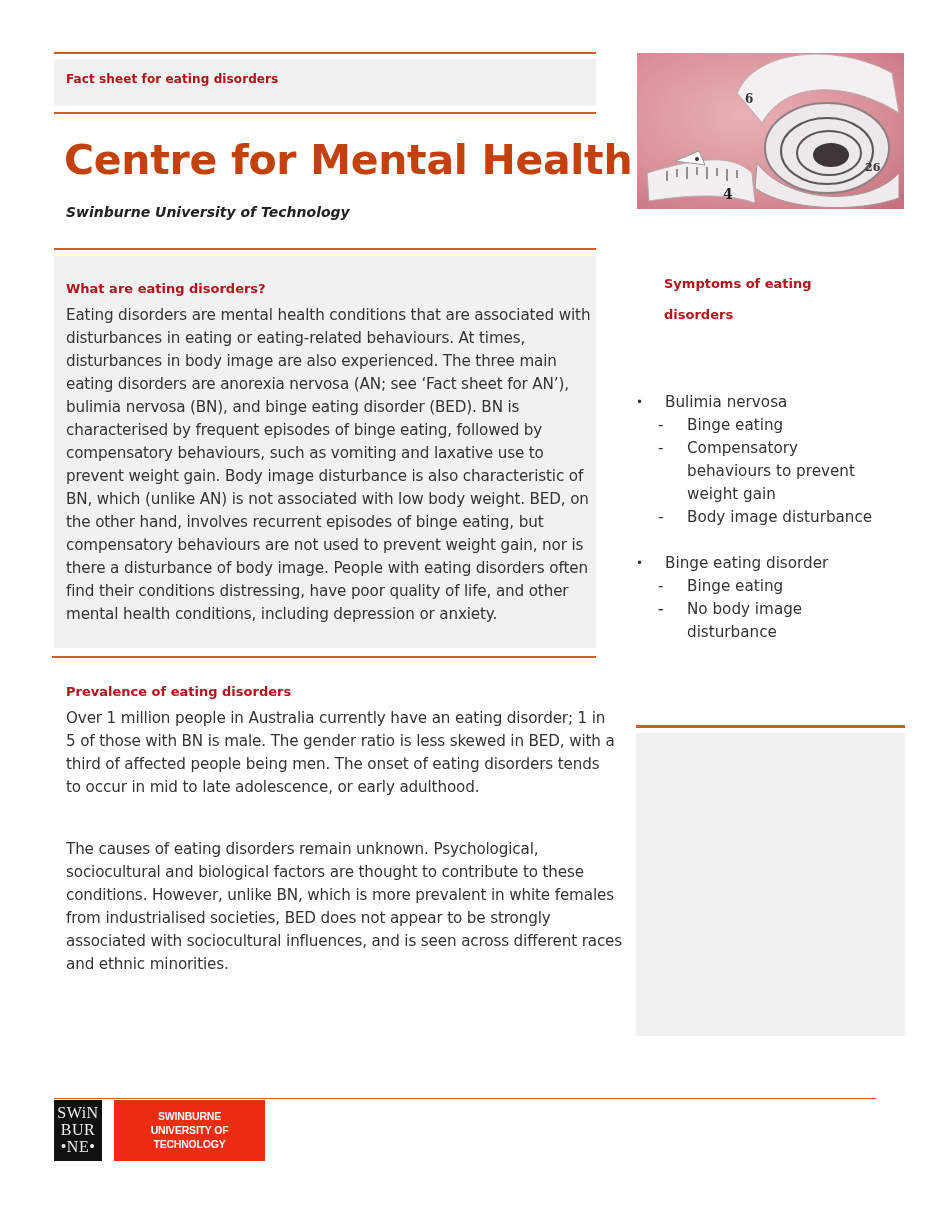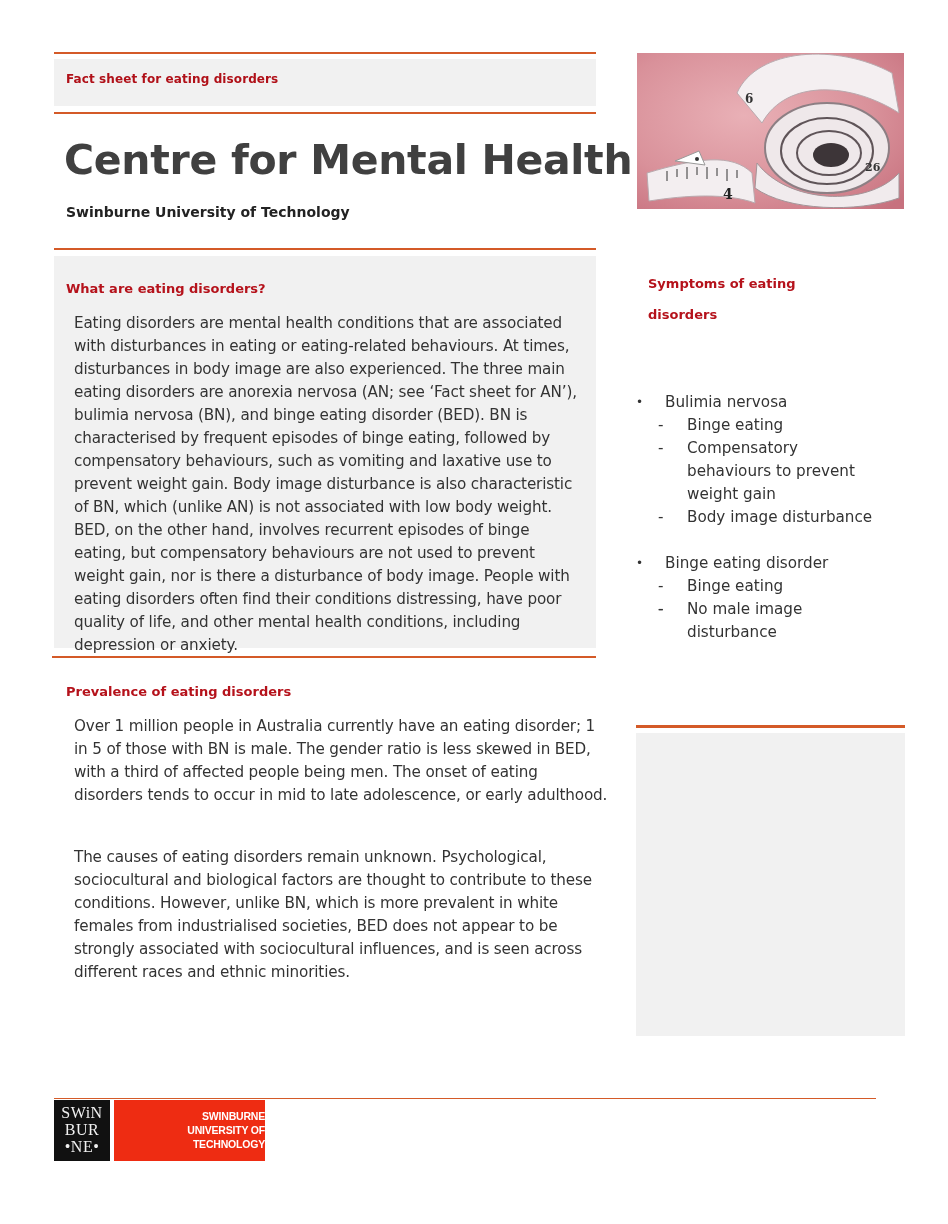"Centre for Mental Health" .title { color: #404040 -> #c2410c }
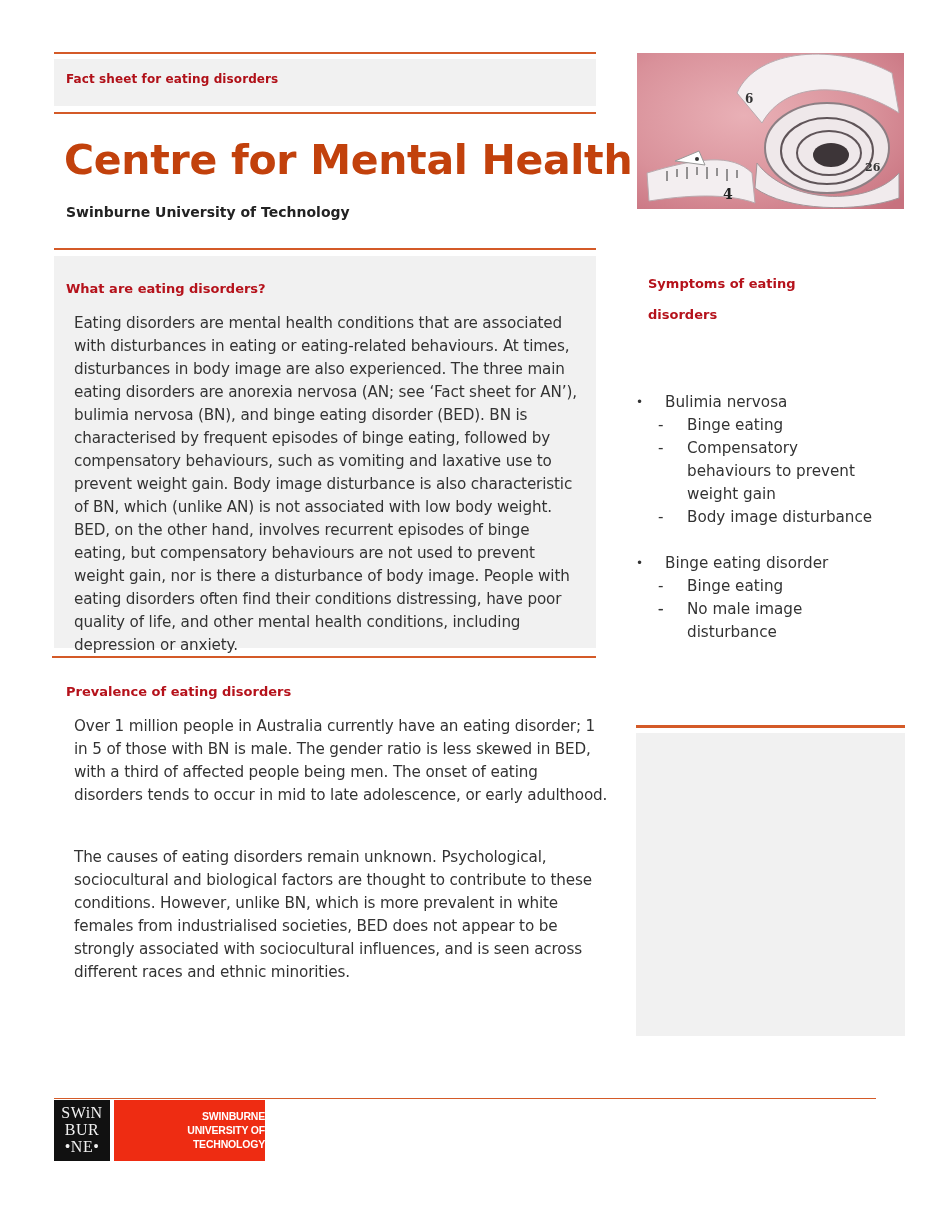"Swinburne University of Technology" .subtitle { font-style: none -> italic }
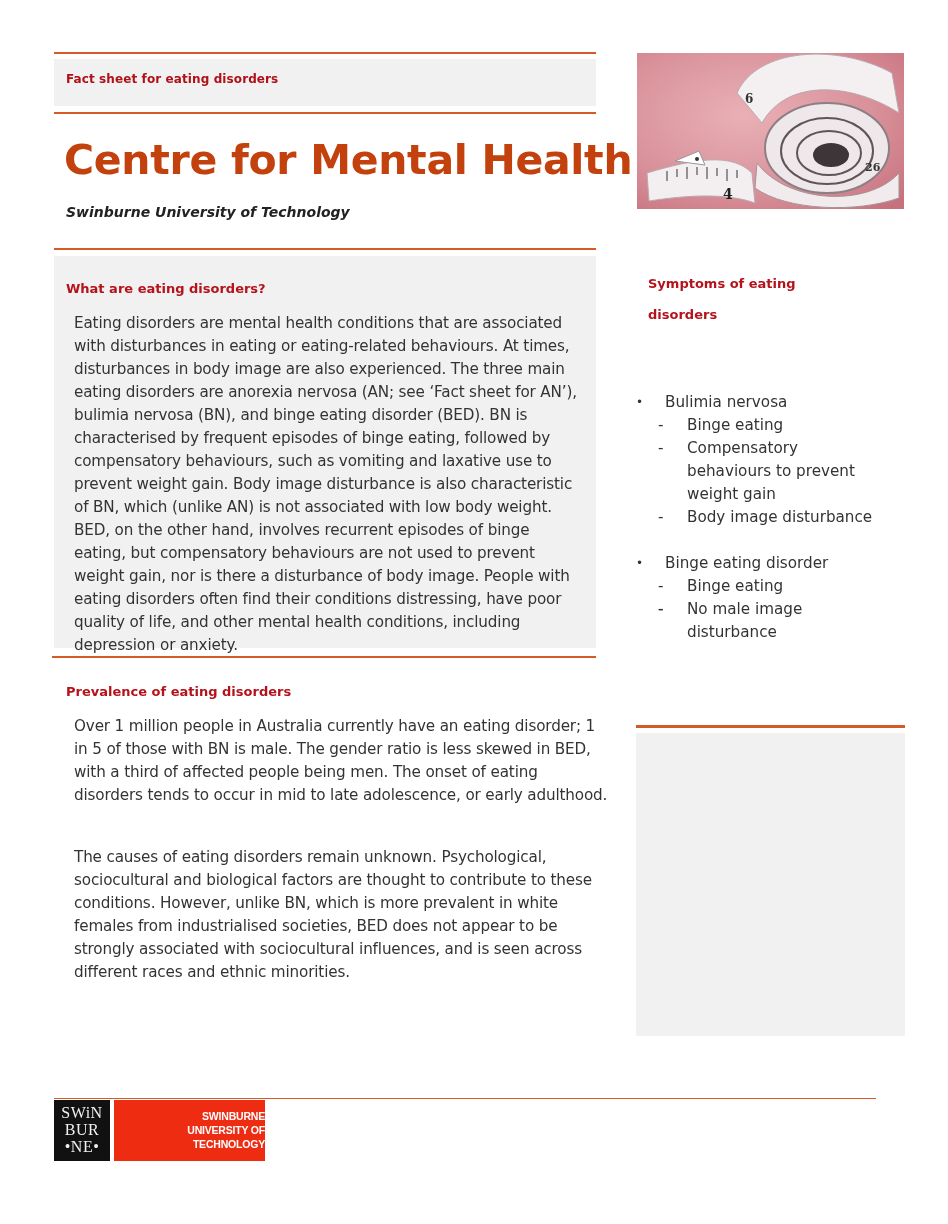"Symptoms of eating" .sec-sym h2 { margin-left: none -> 16px }
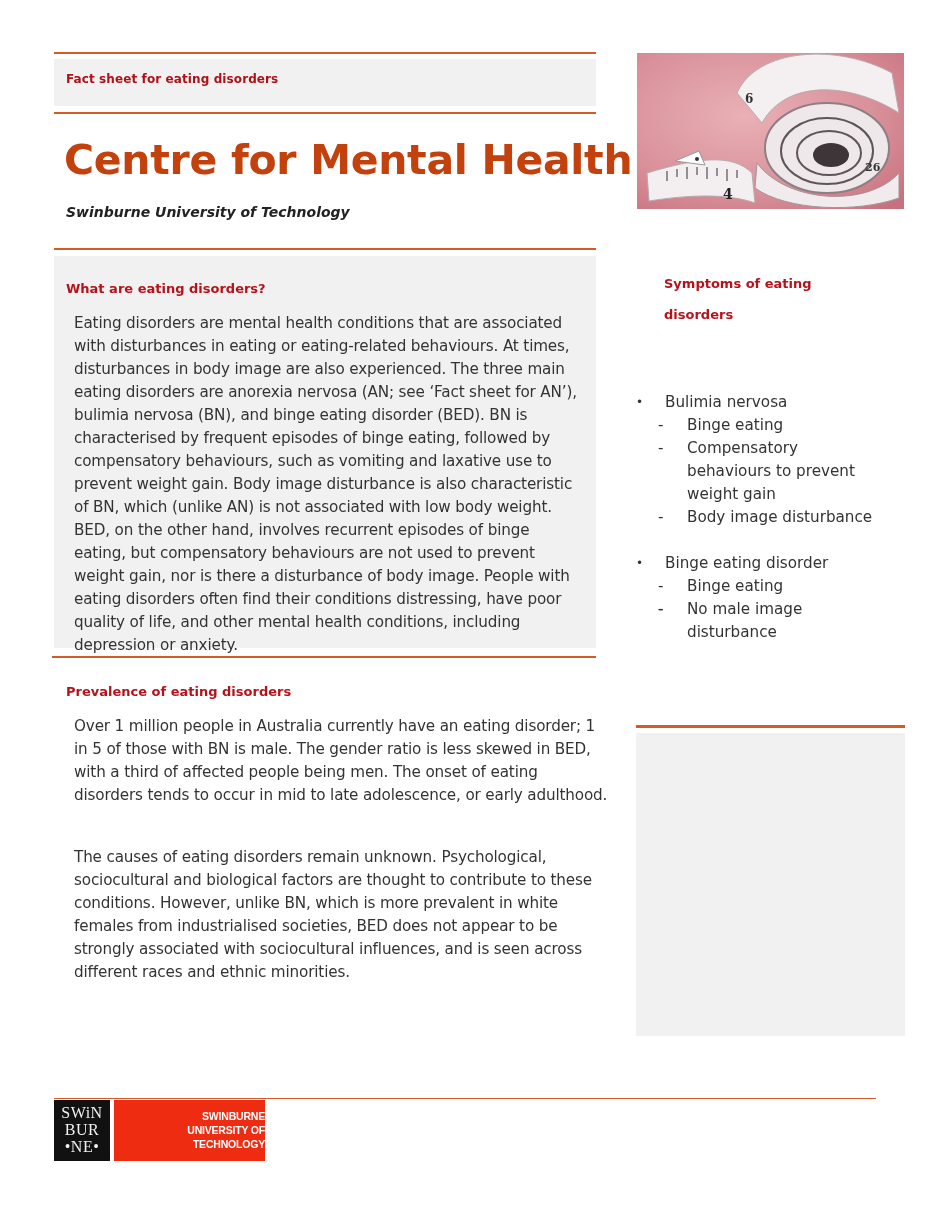"Eating disorders are mental health" .body-text { margin: 8px -> 0 }
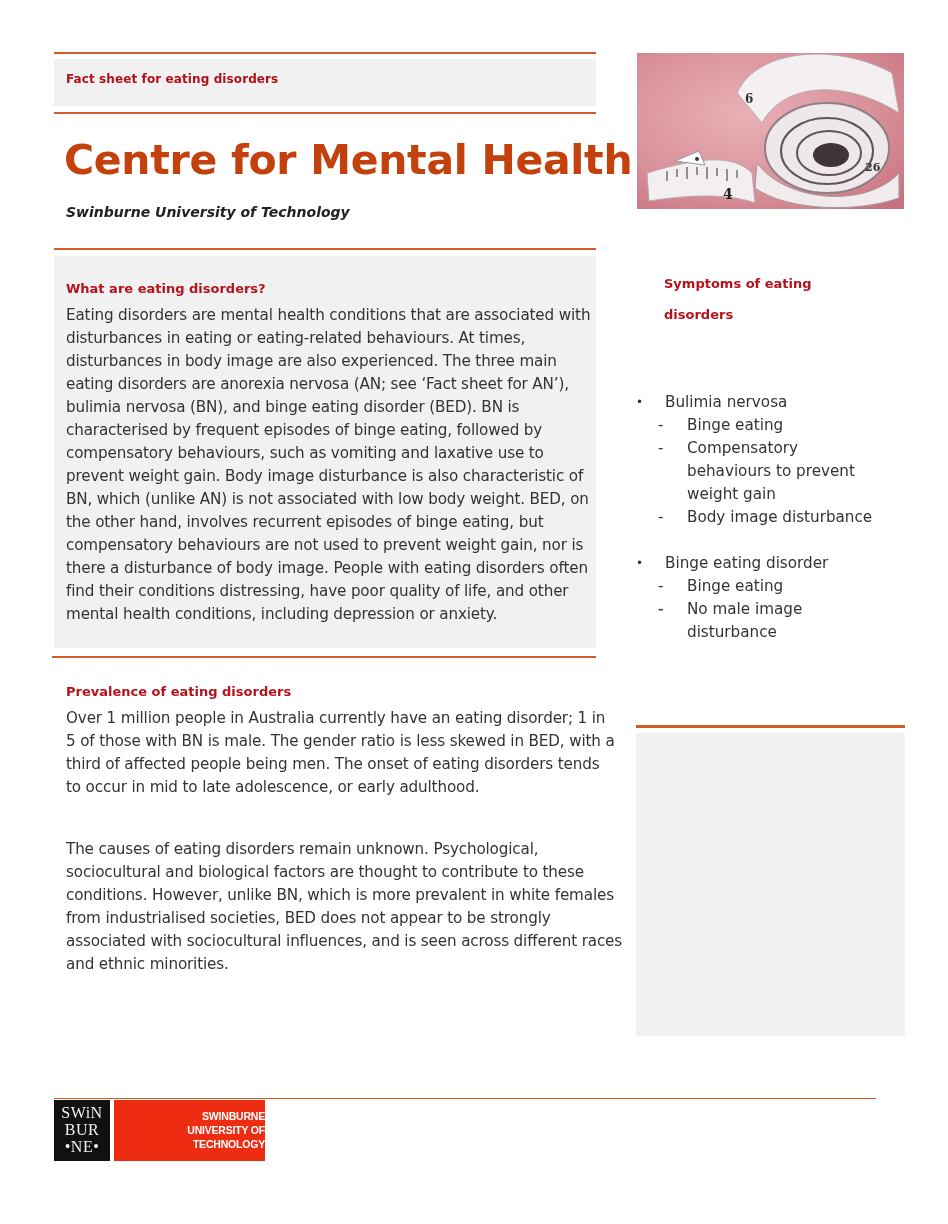"No male image disturbance" span { text: male -> body }
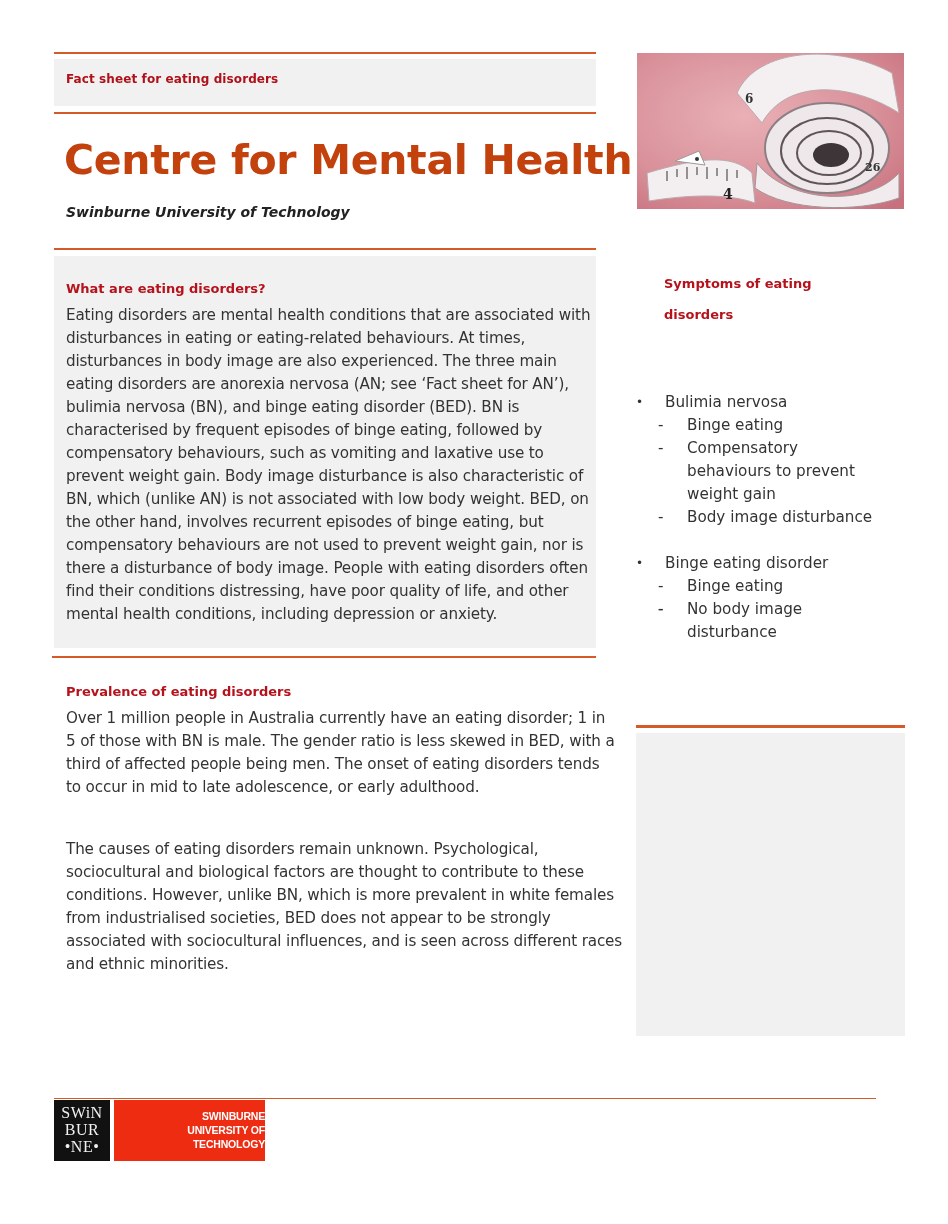"SWiN" .logo-black { width: 56px -> 48px }
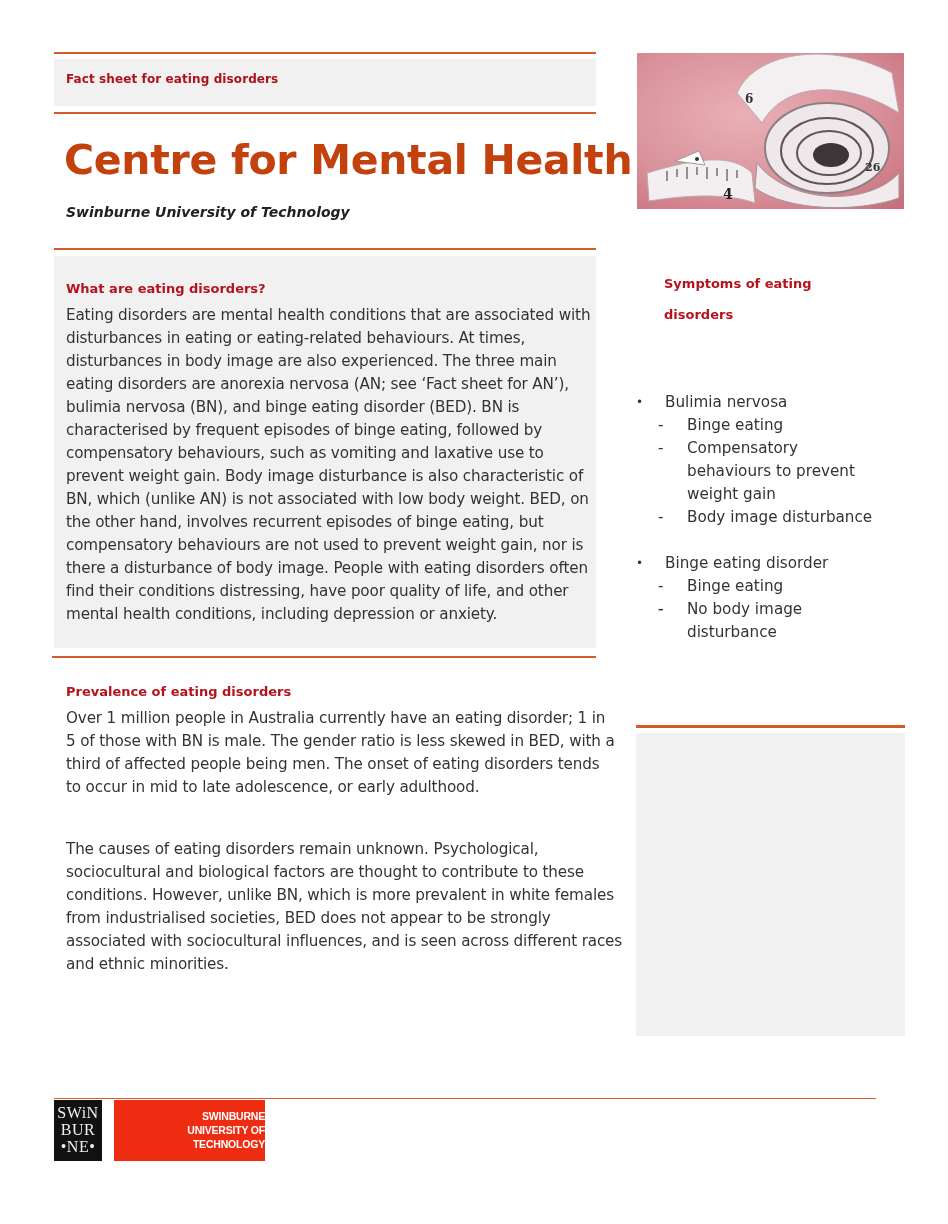"SWINBURNE" .logo-red div { text-align: right -> none }
